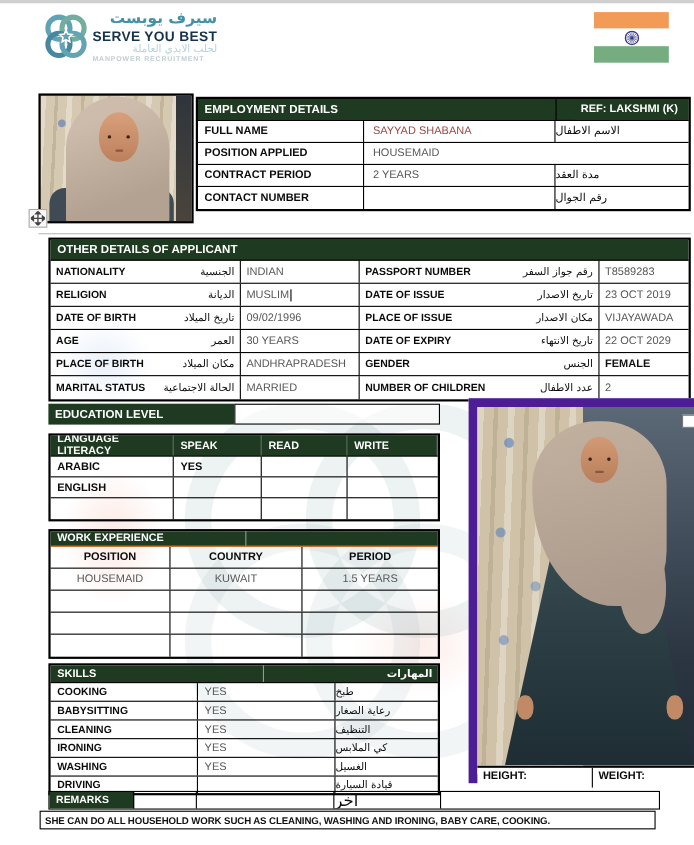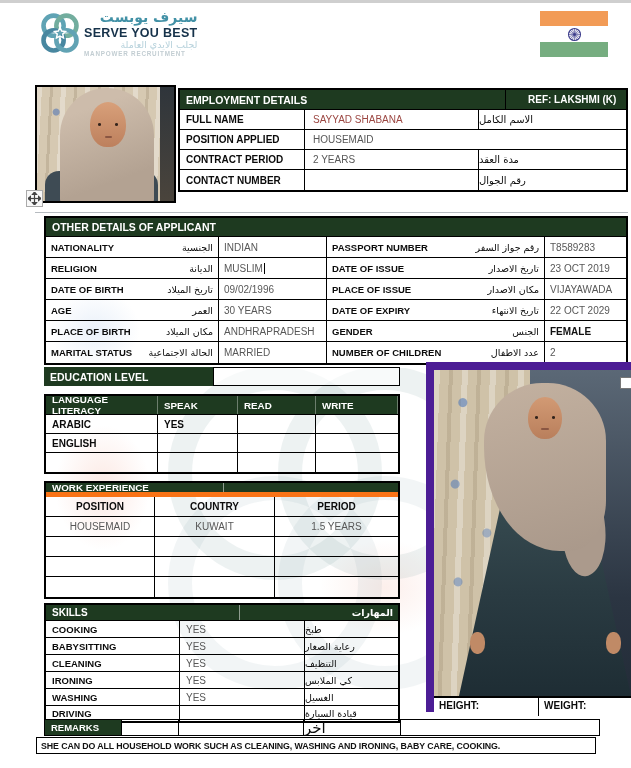"FULL NAME" .emp .c1 { width: 125px -> 151px }
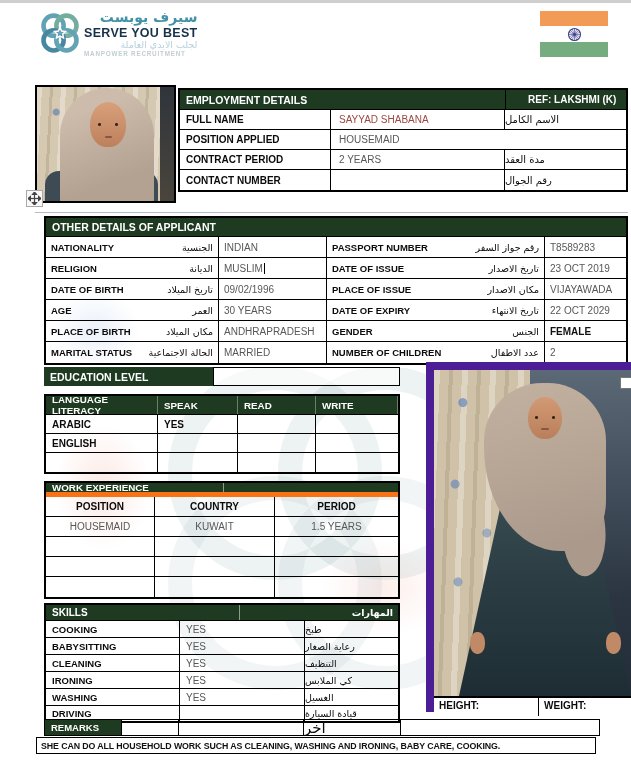"الاسم الكامل" div.cell { text: الكامل -> الاطفال }
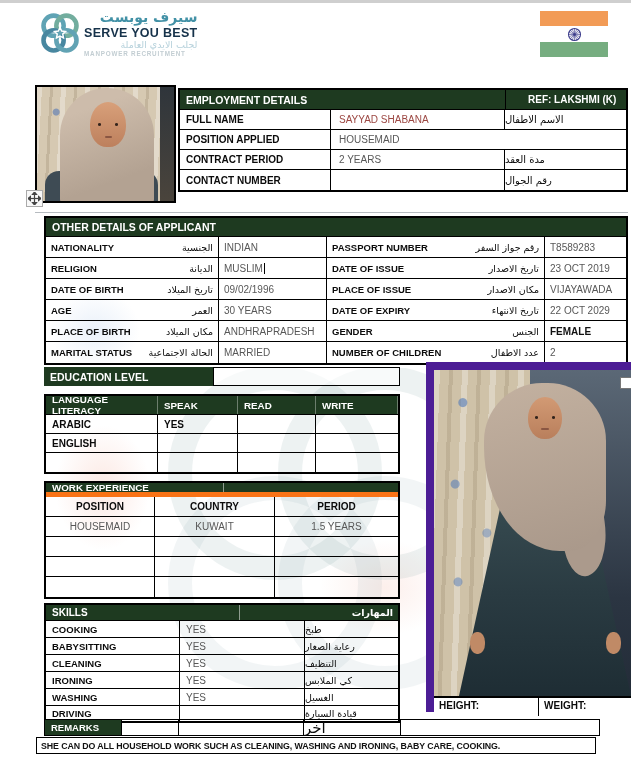"WORK EXPERIENCE" .work-bar { border-bottom: 5px solid #f97316 -> 1px solid #f97316 }
